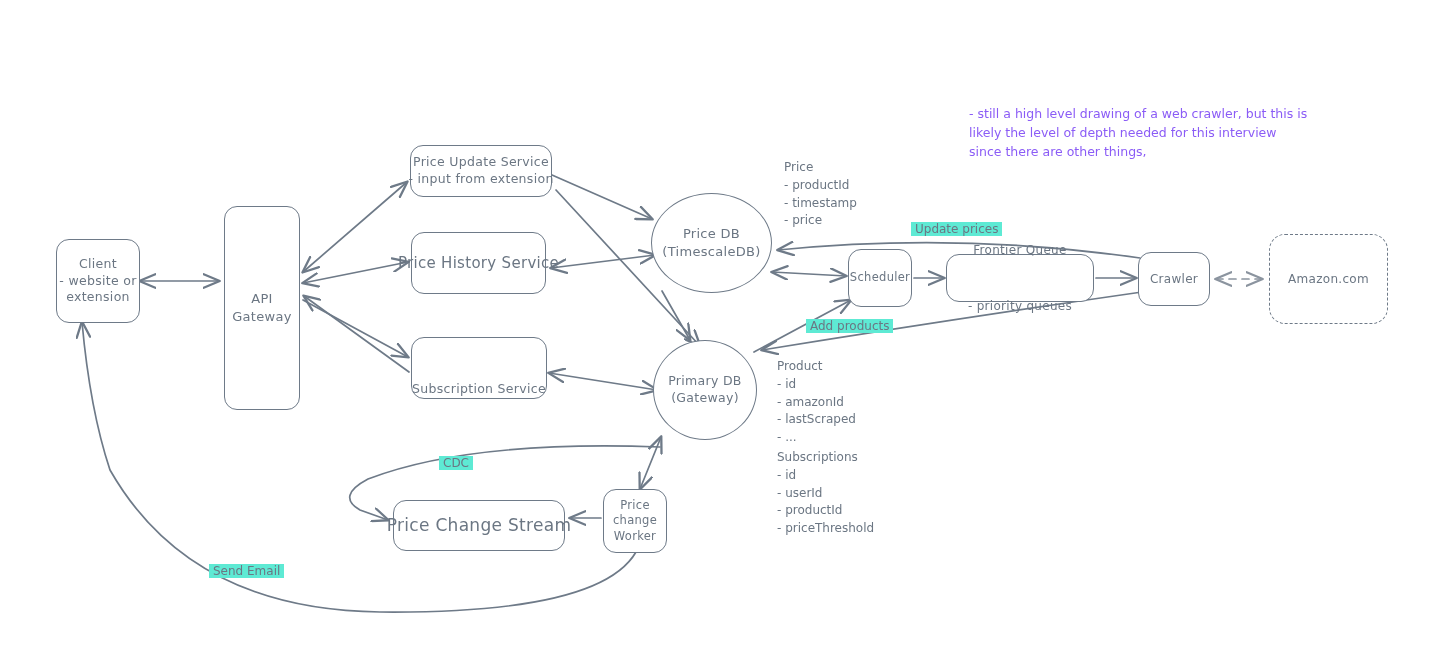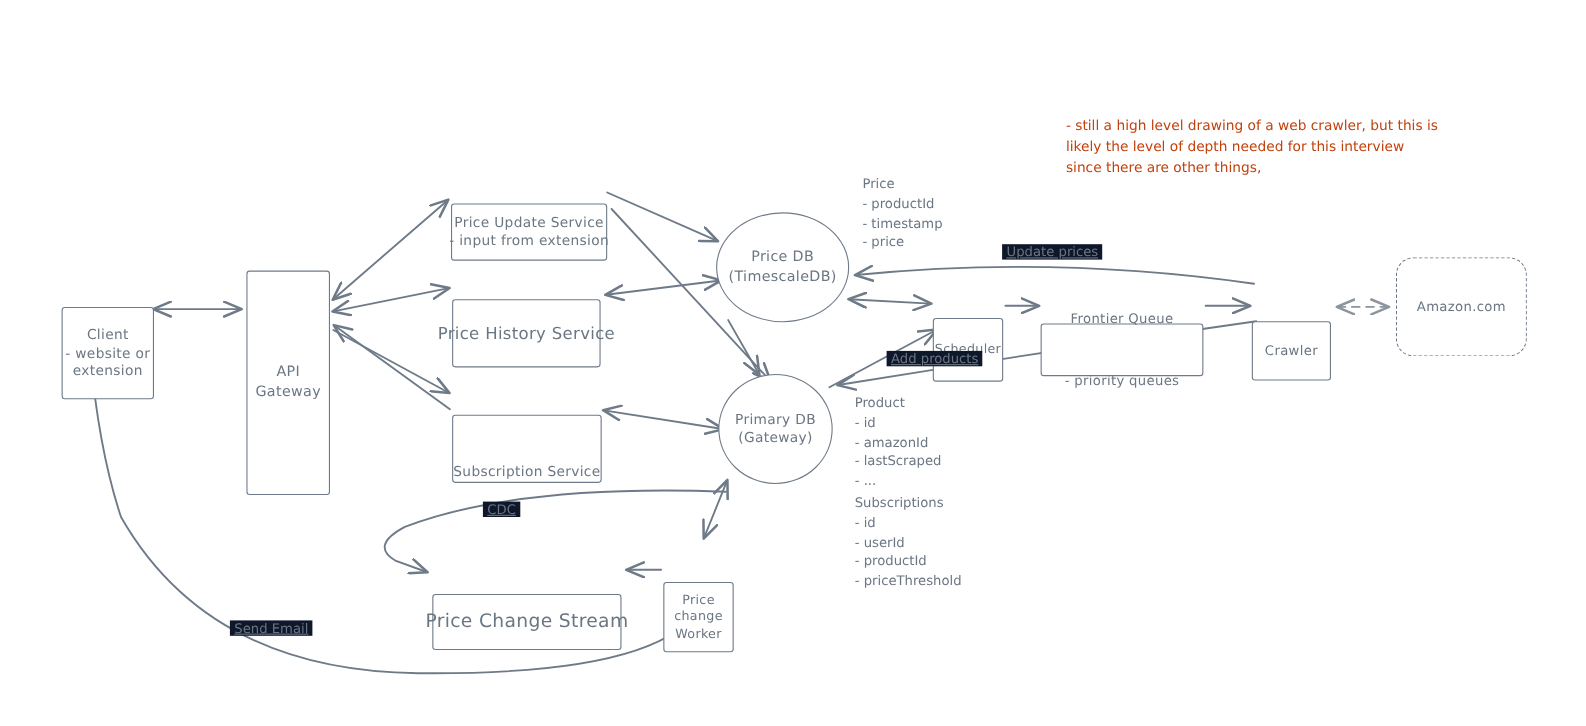"- still a high level" .note { color: #c2410c -> #8b5cf6 }
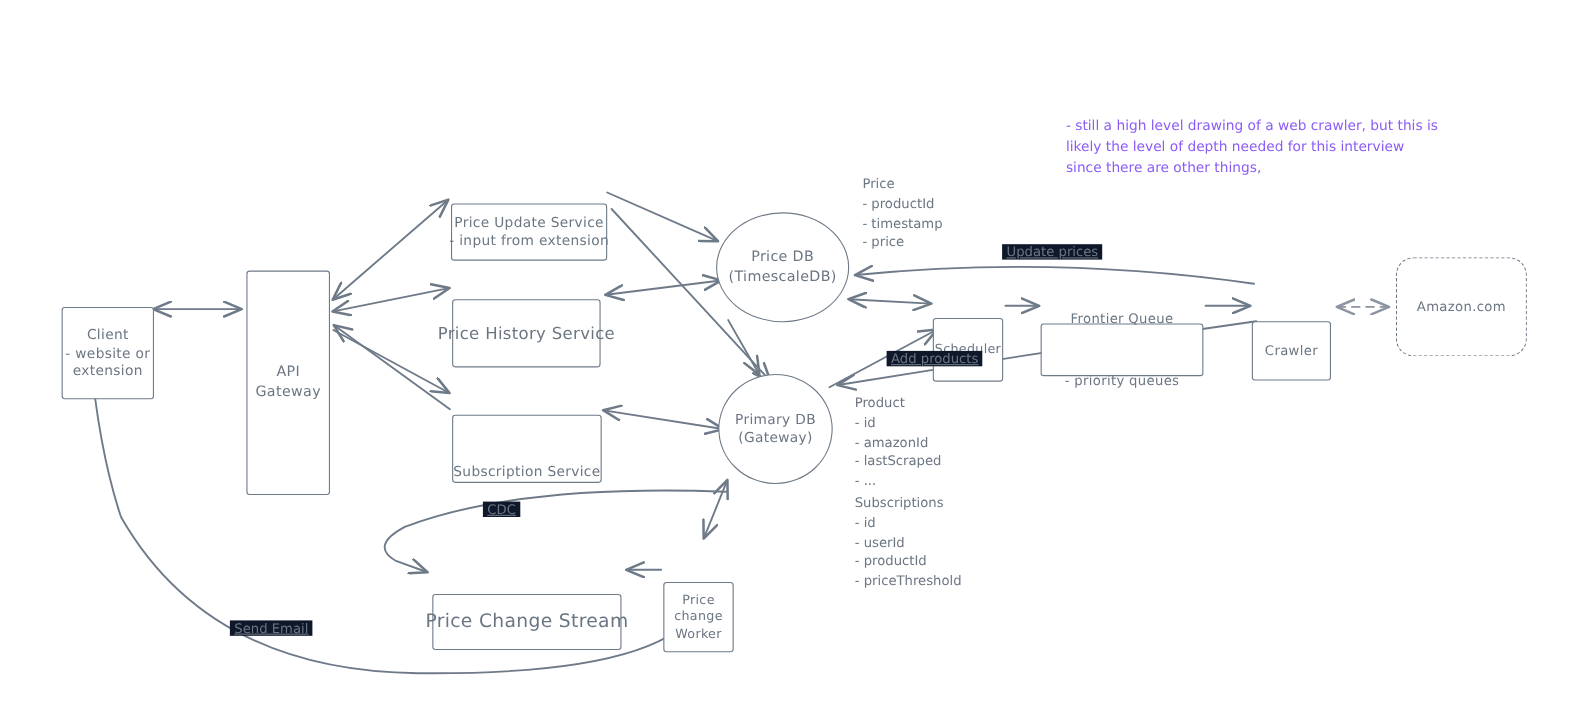"Price Update Service" .rect { border-radius: 3px -> 13px; margin-top: 40px -> none }
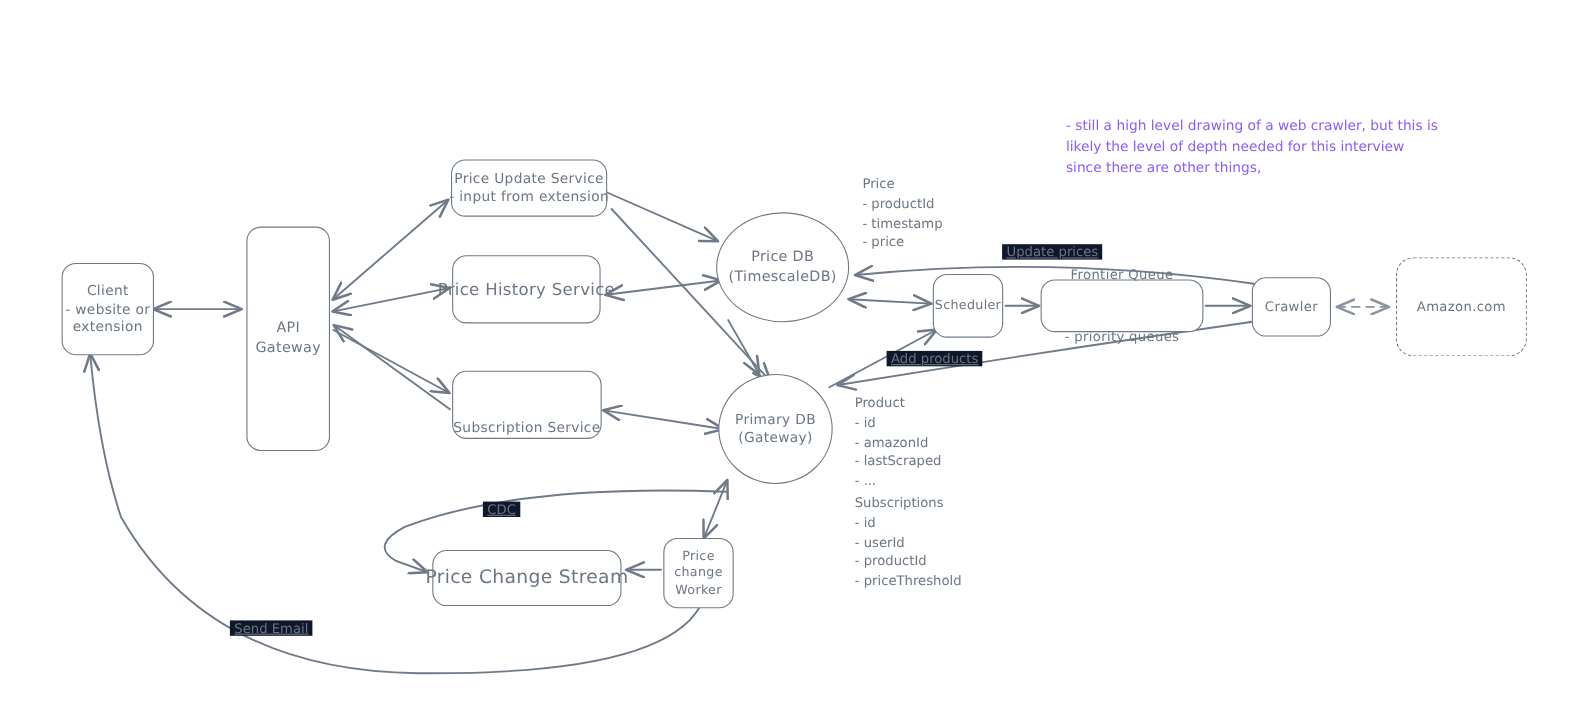"Update prices" .edge-label { background: #0f172a -> #5eead4; text-decoration: underline -> none }
